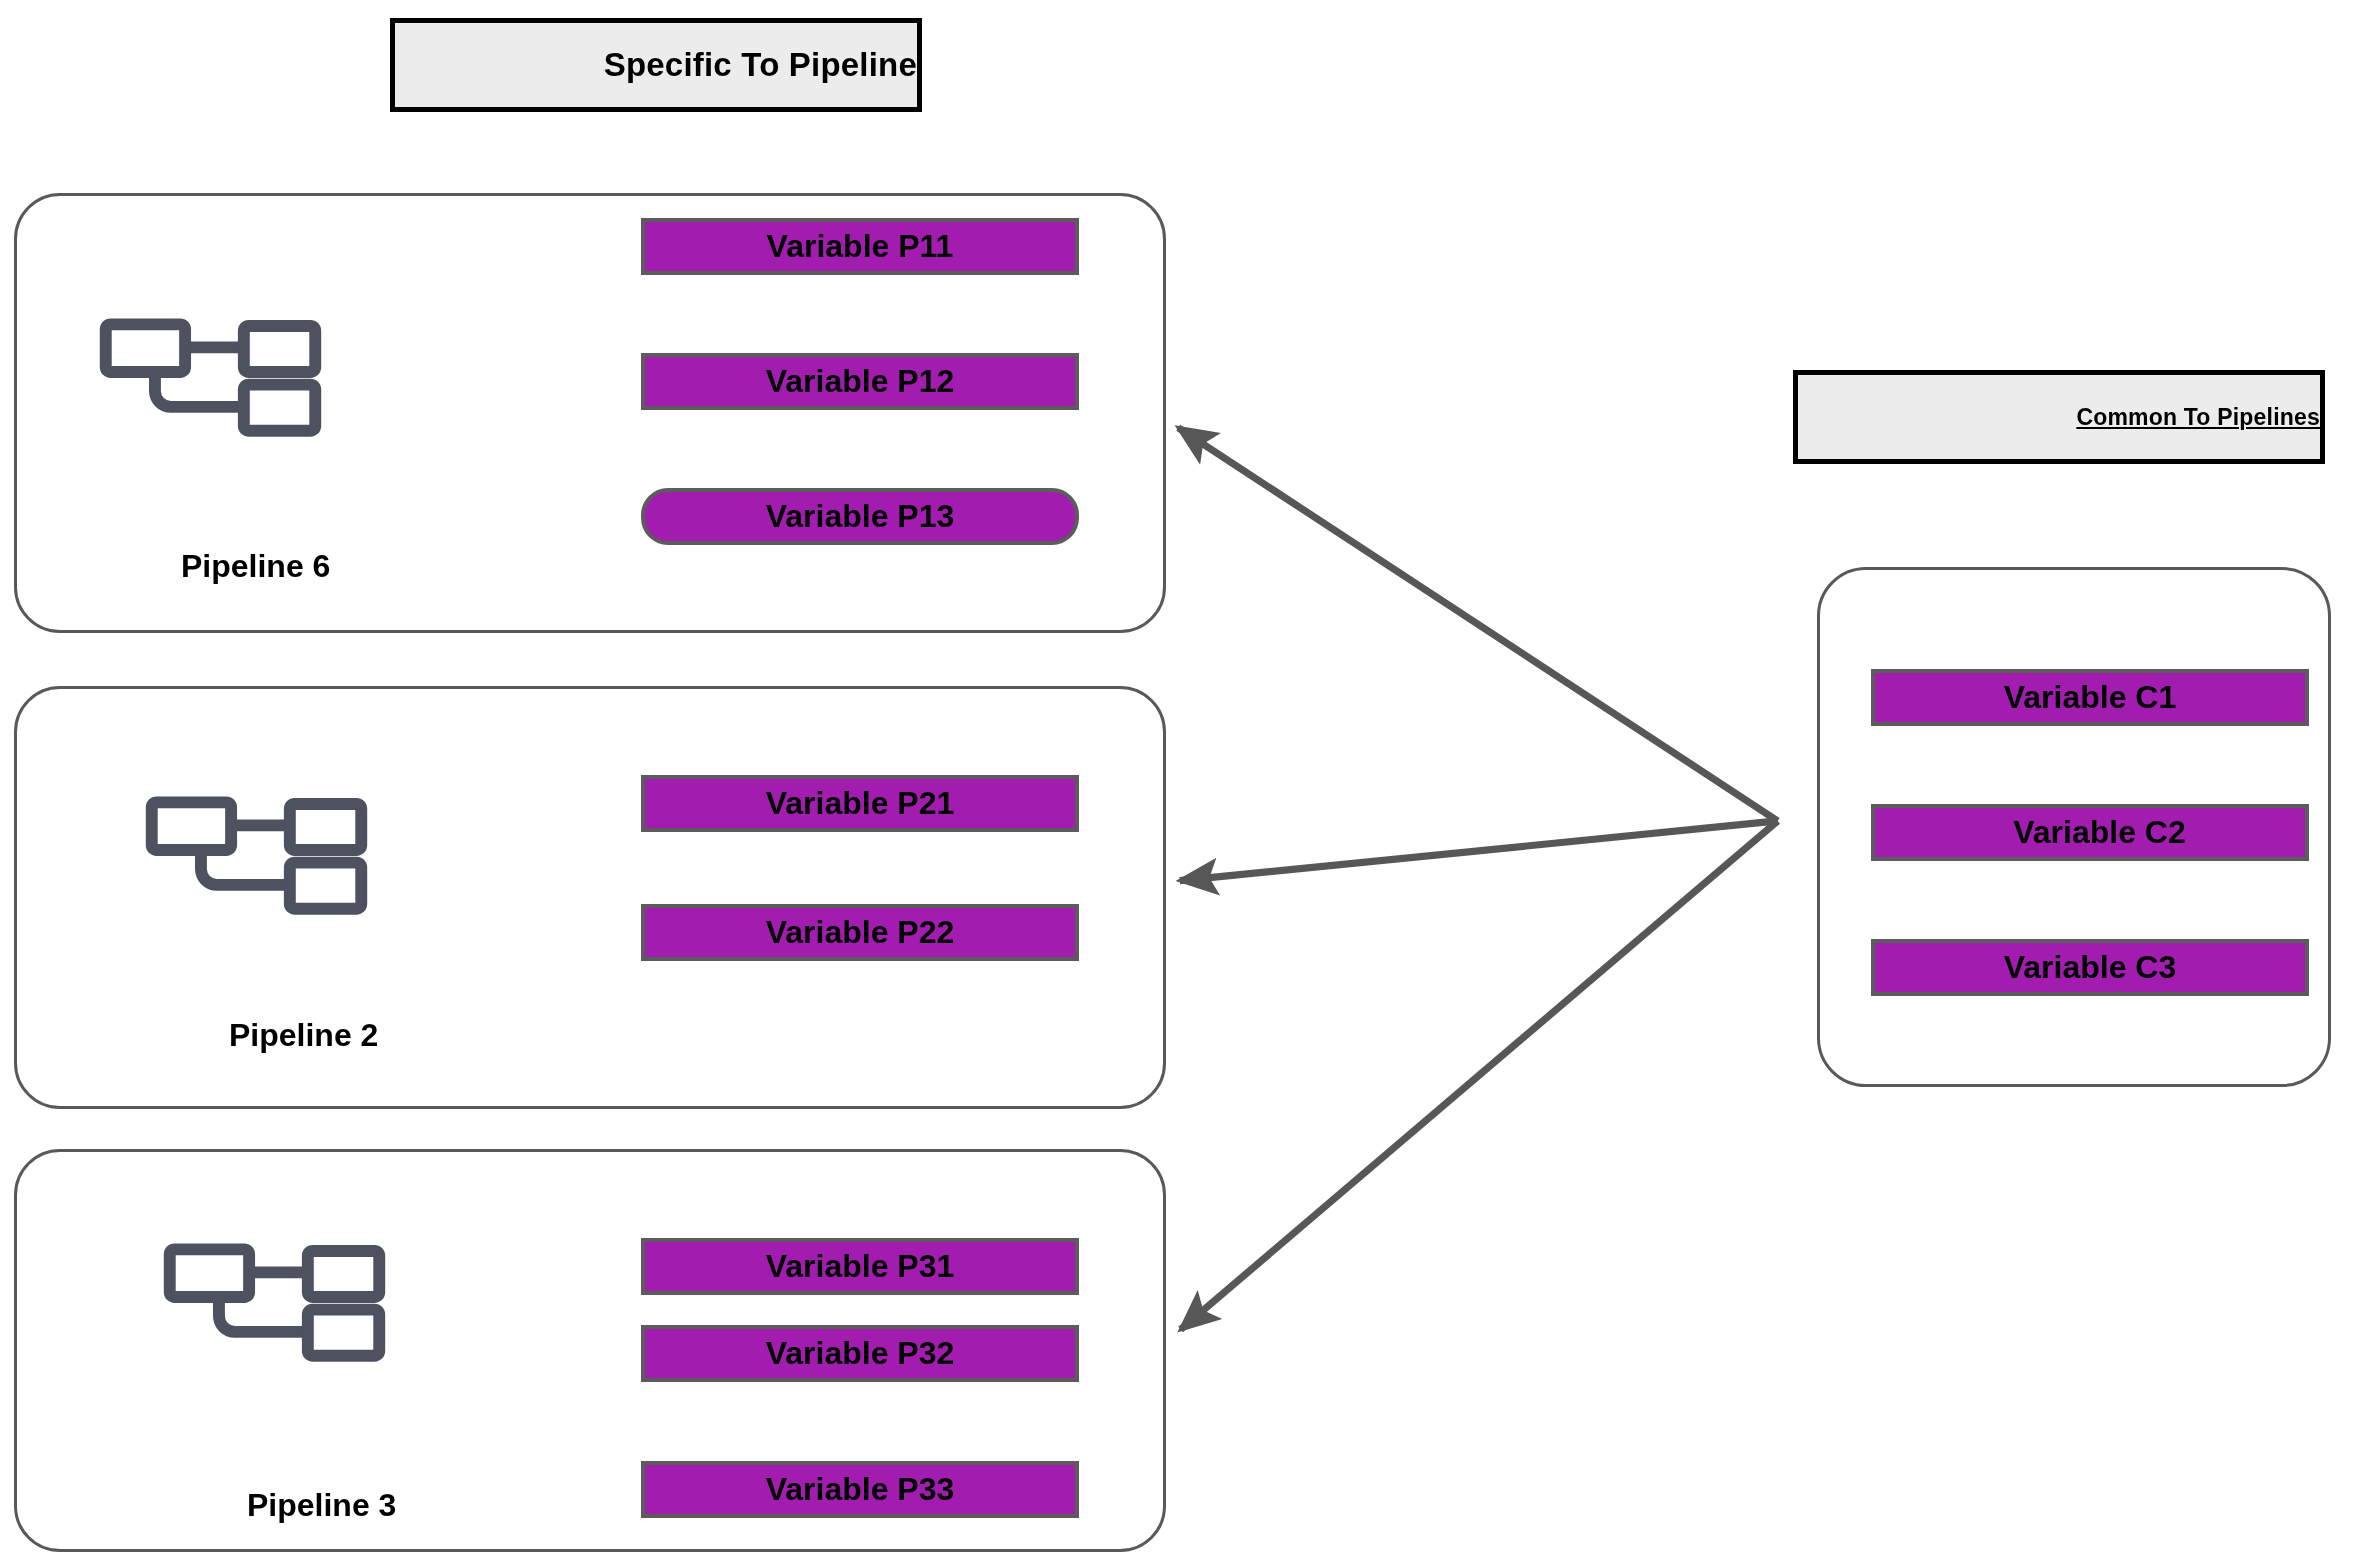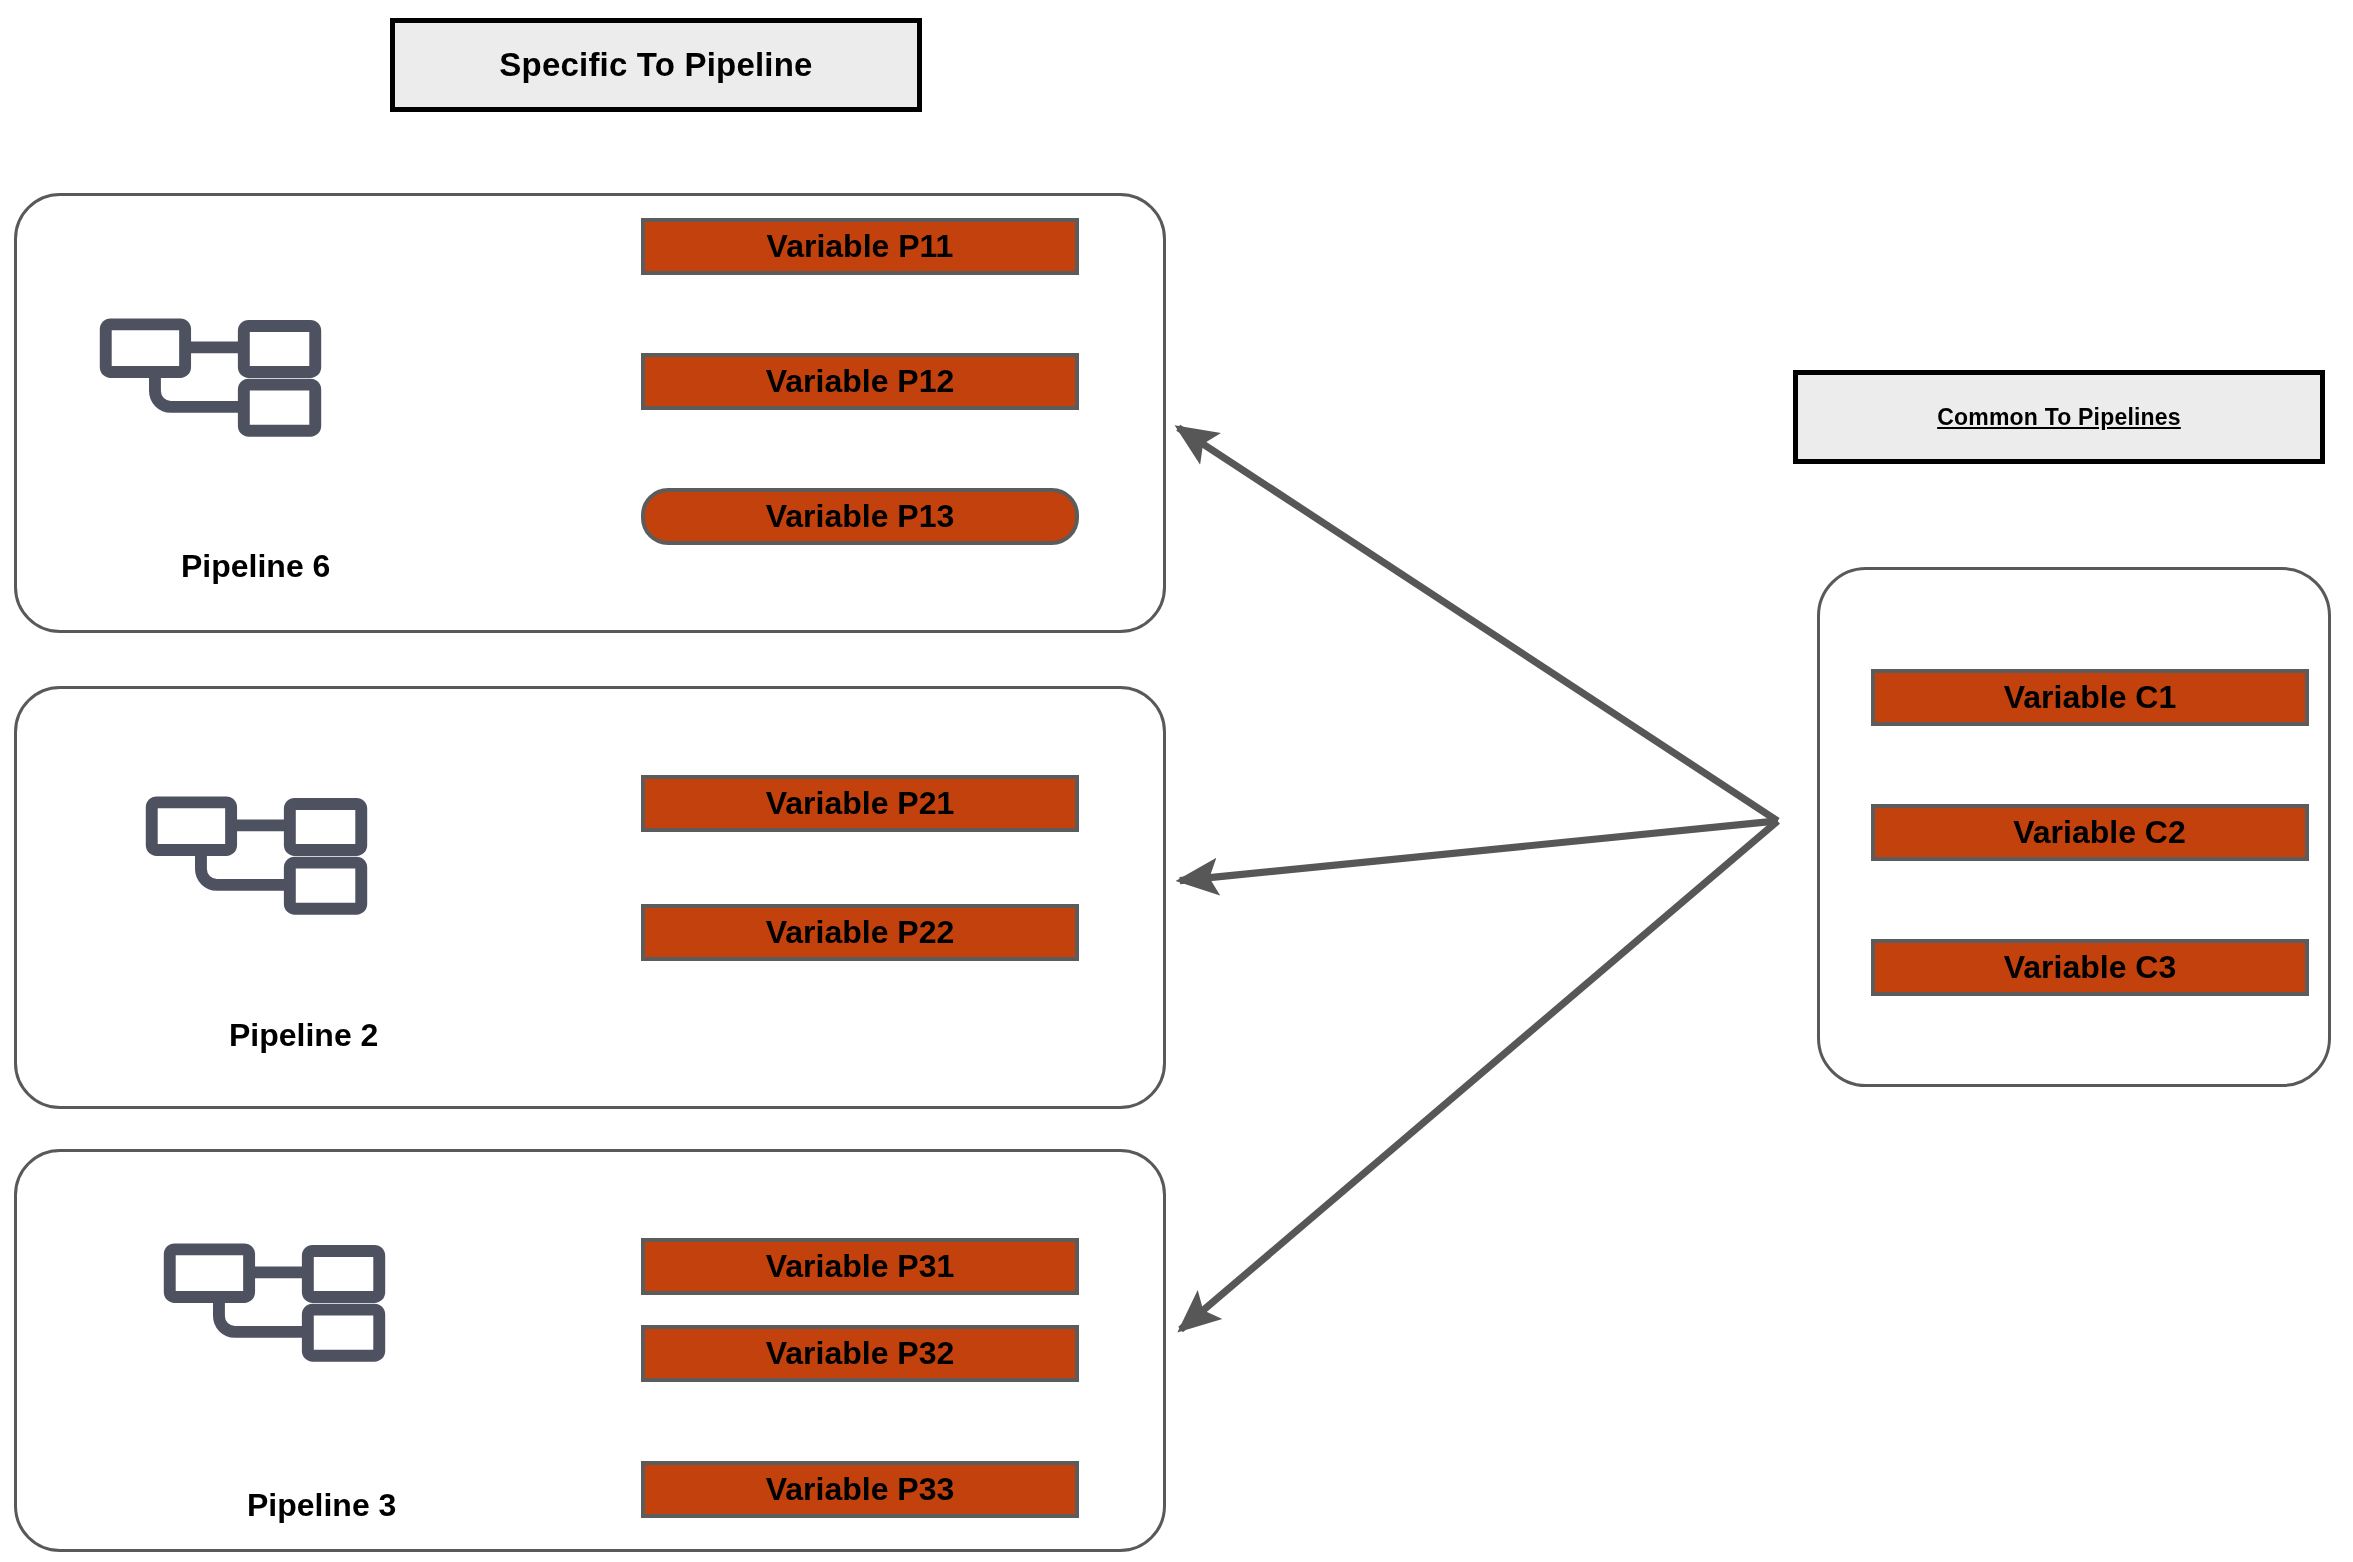"Specific To Pipeline" .banner { justify-content: center -> flex-end }
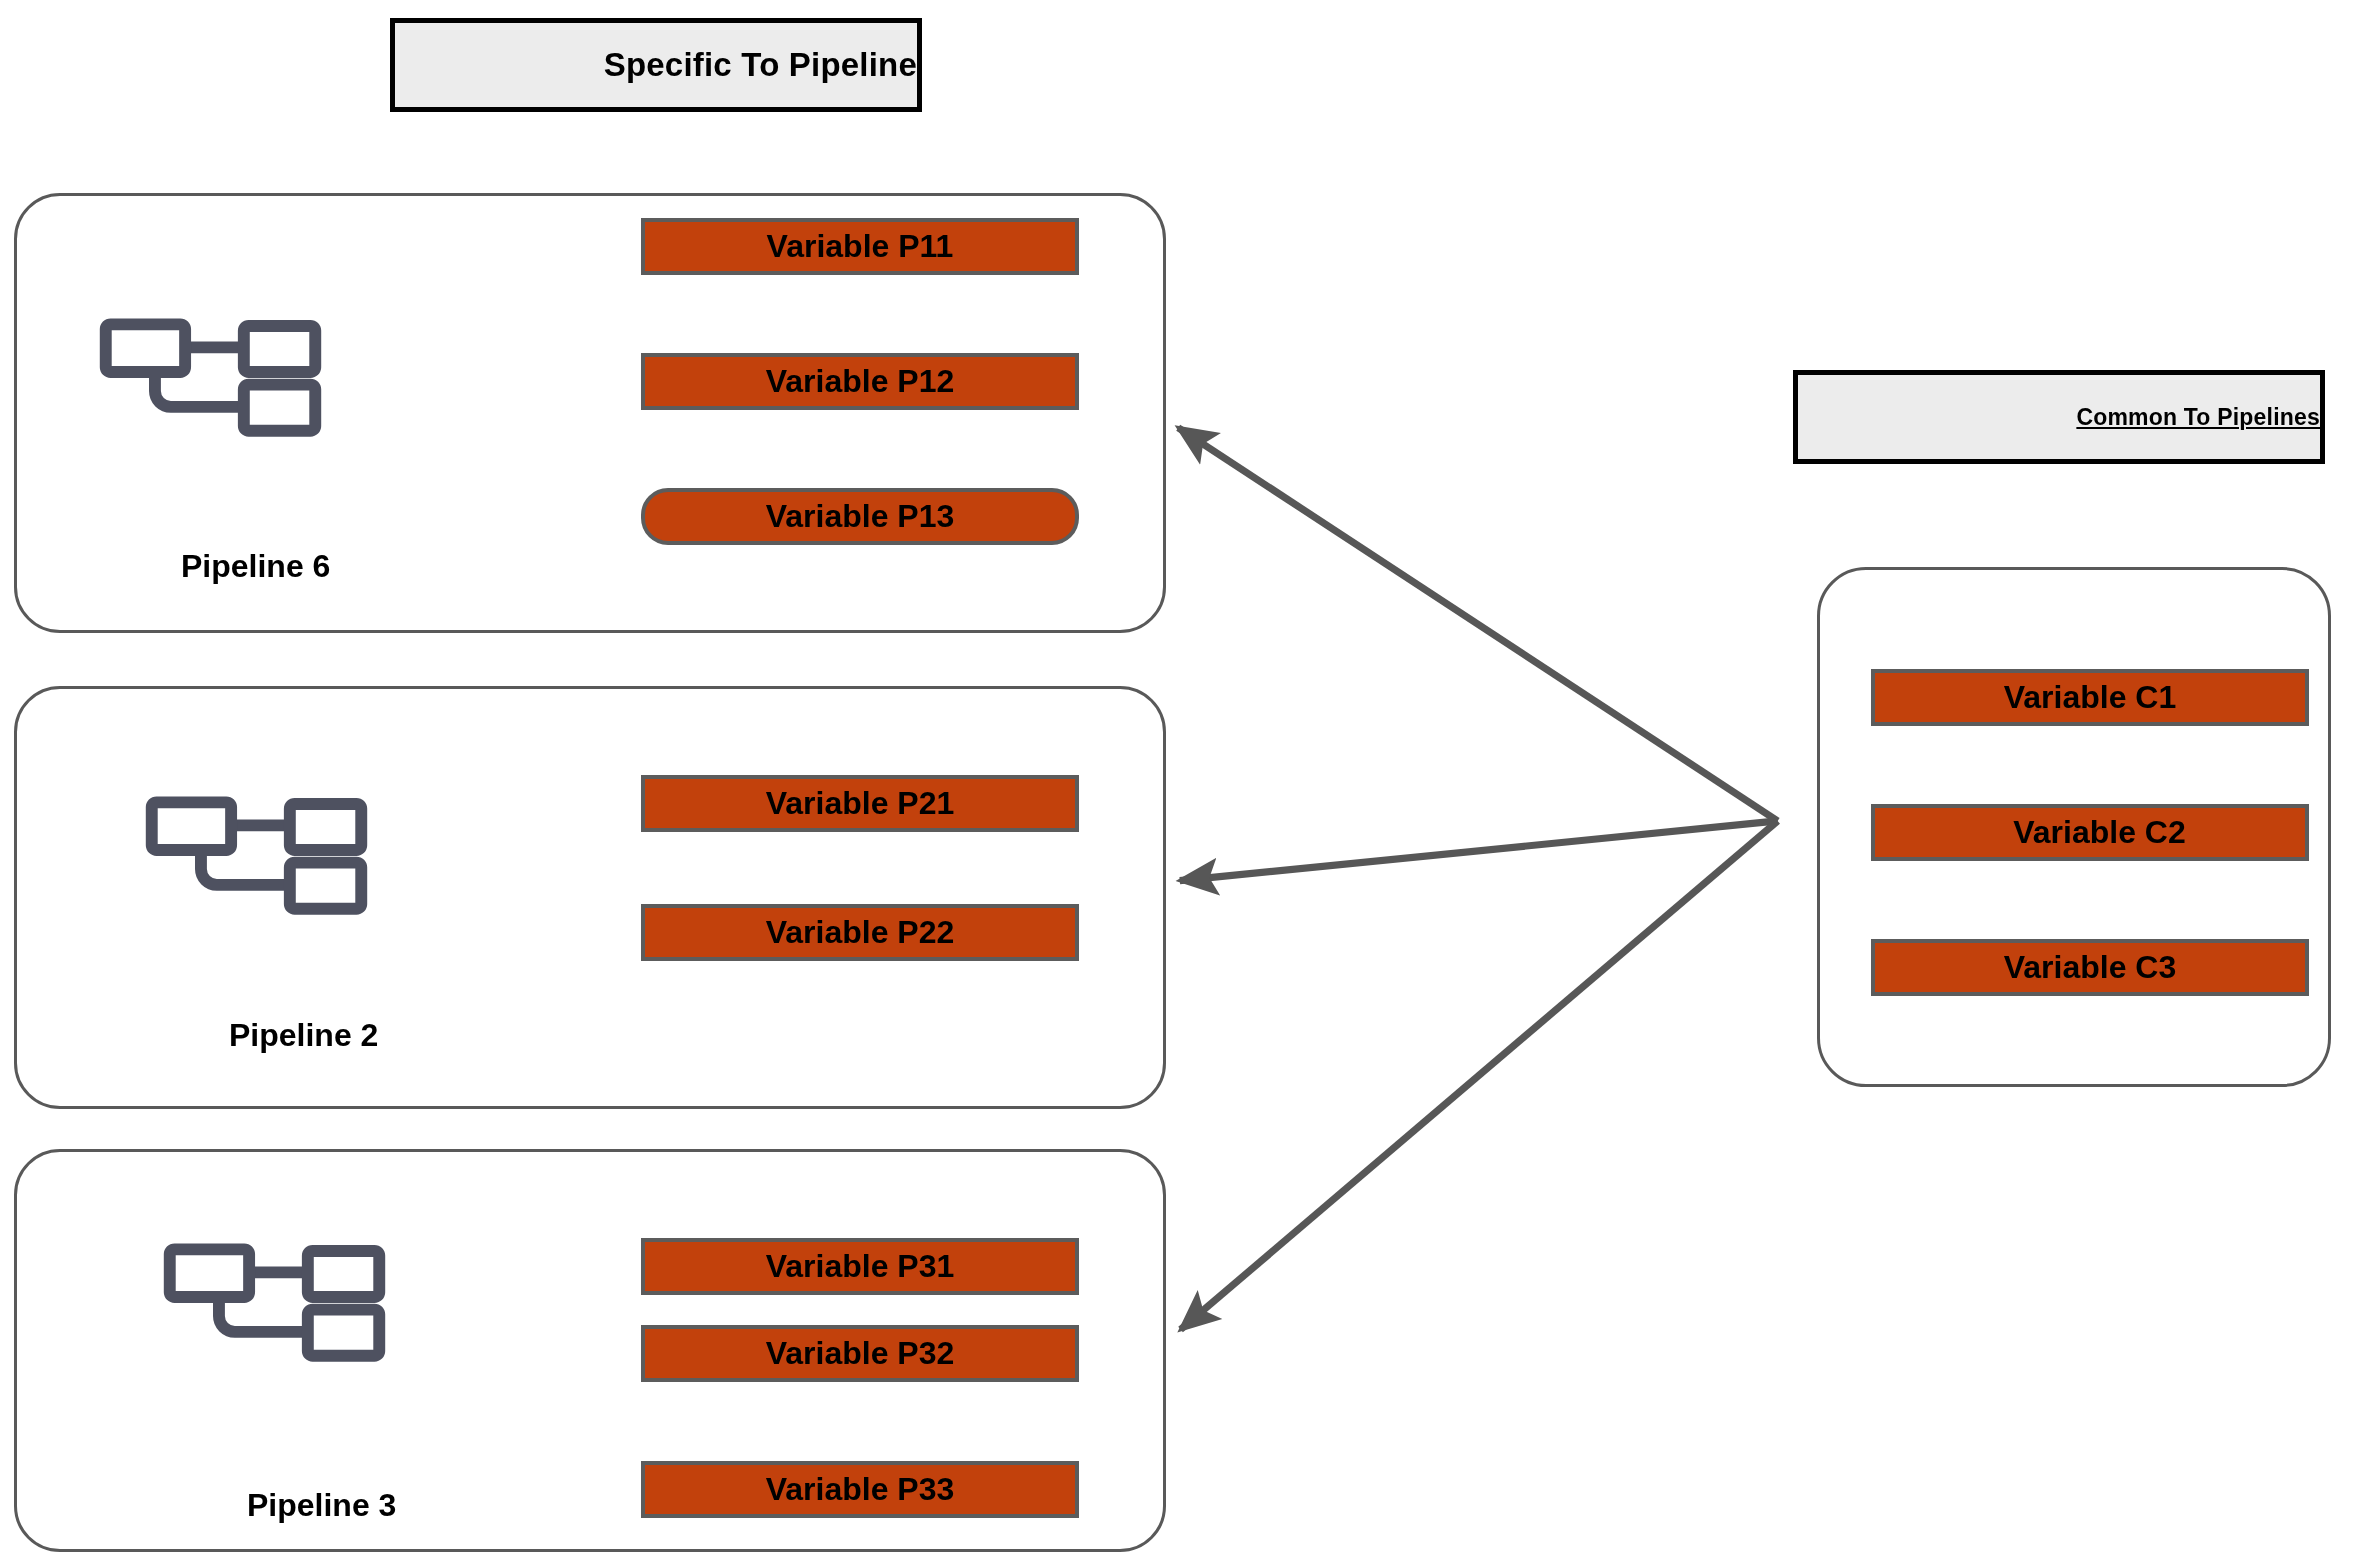"Variable P11" .var-box { background: #c2410c -> #a21caf }
